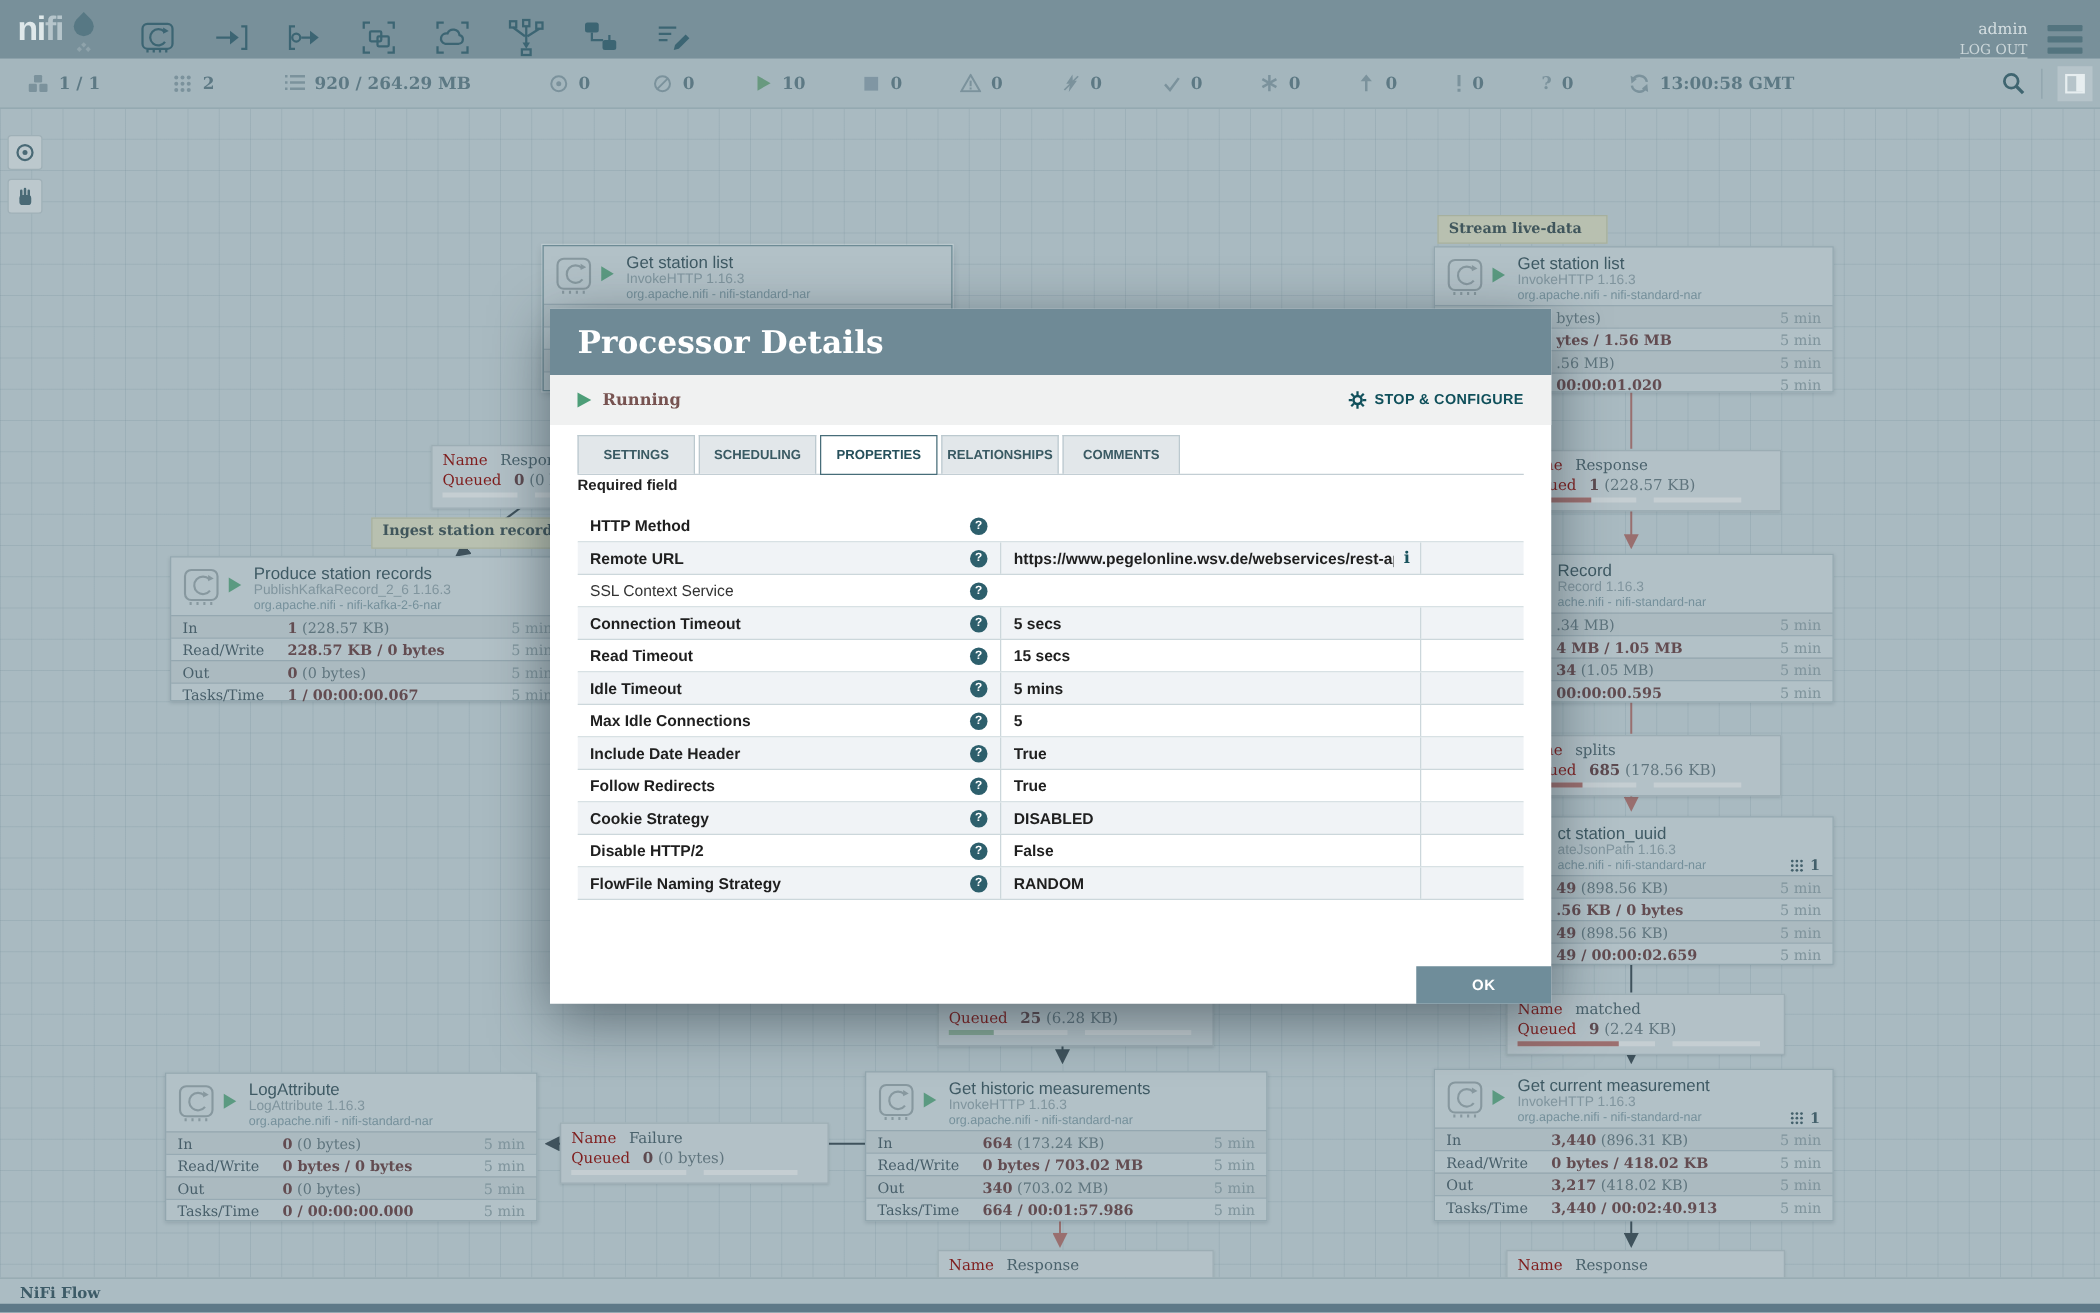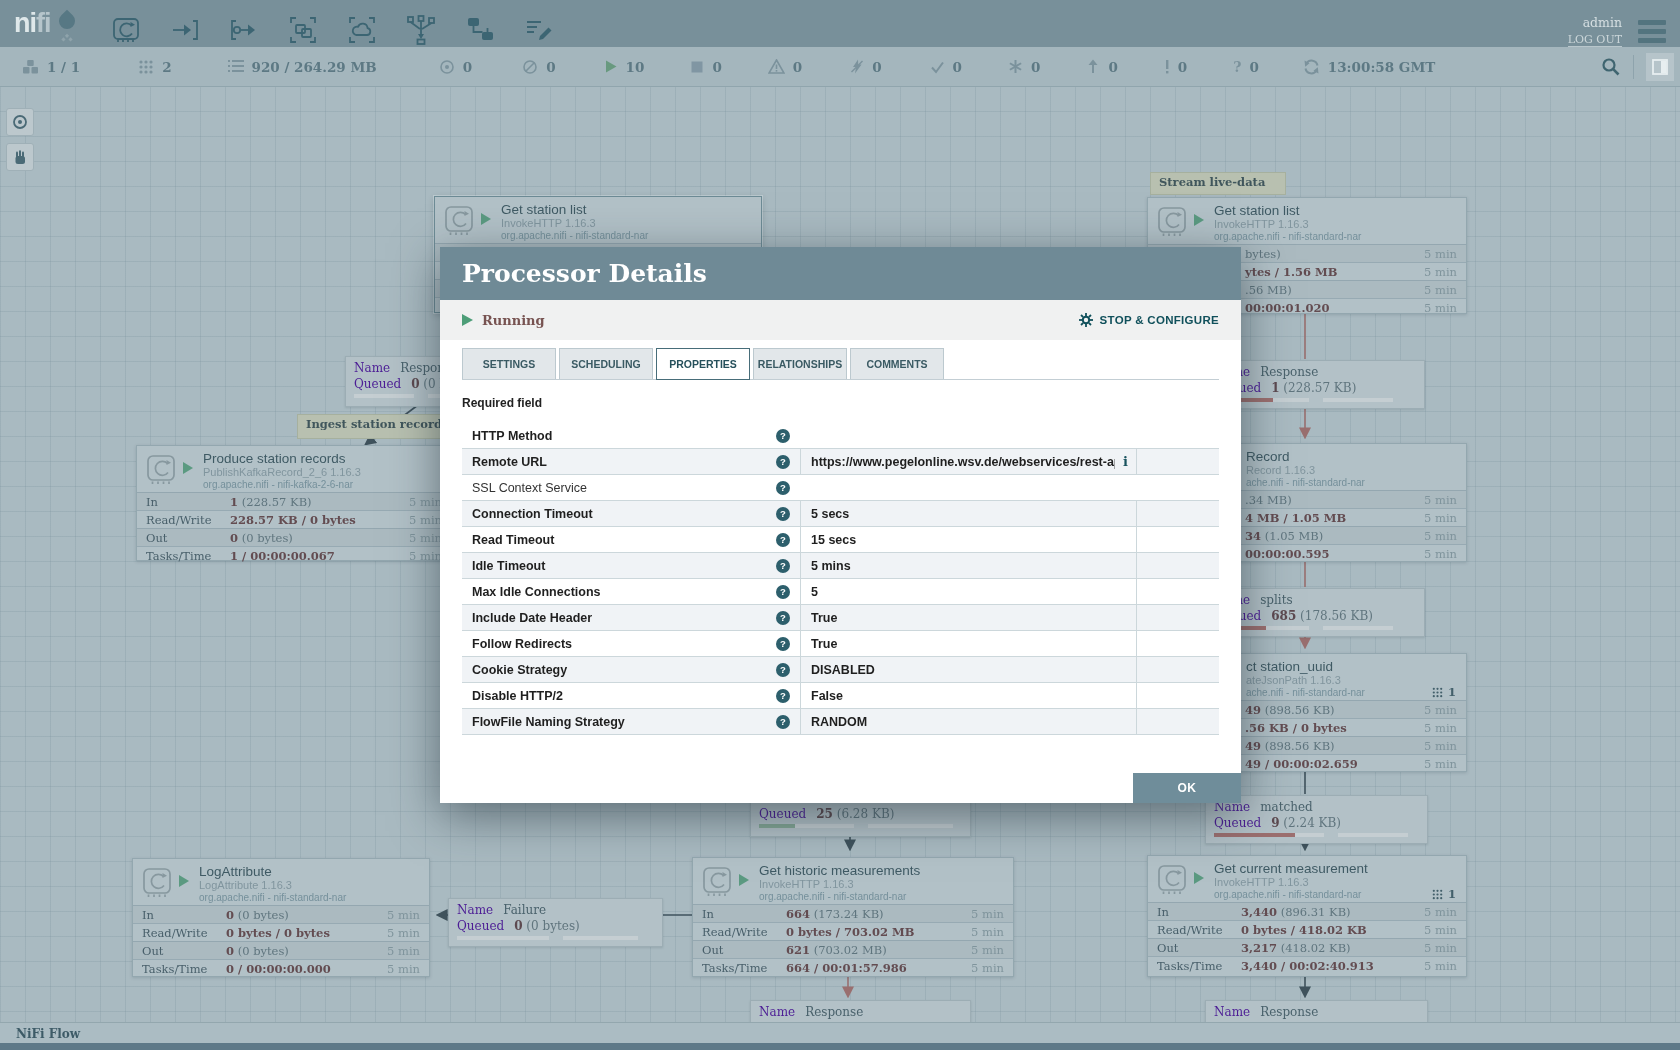"Name" .qk { color: #4c1d95 -> #7f1d1d }
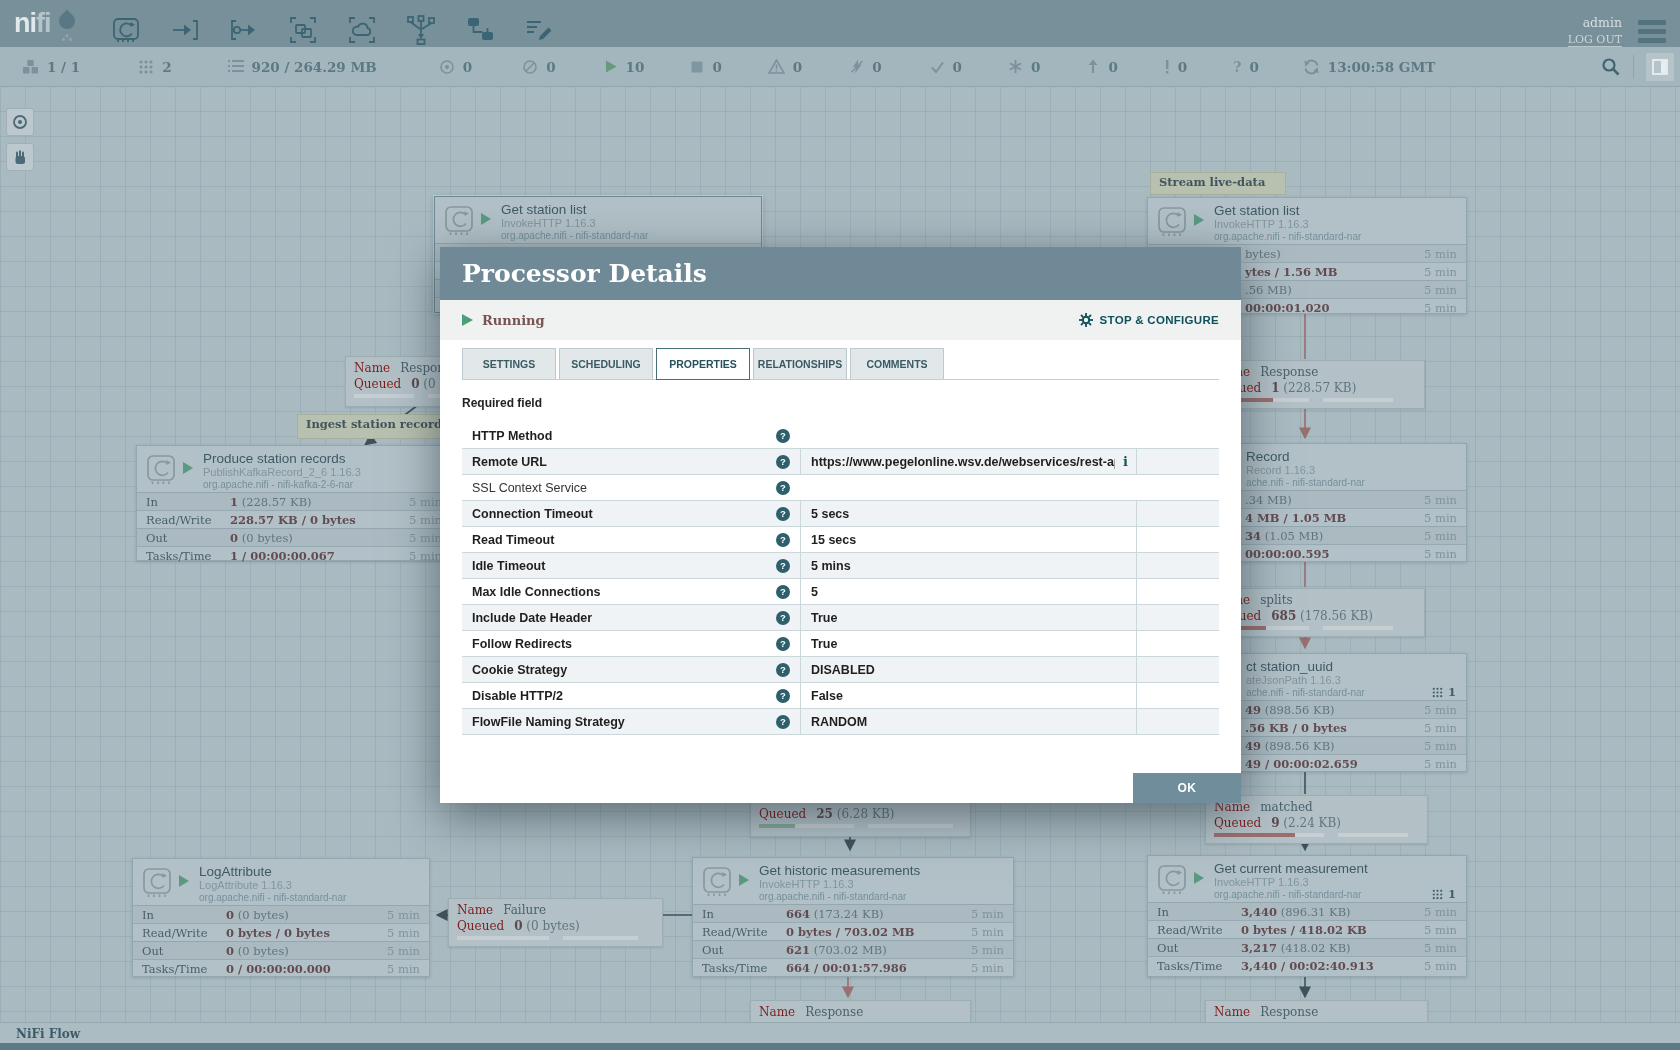"Required field" .reqfield { margin-top: 16px -> 1px }
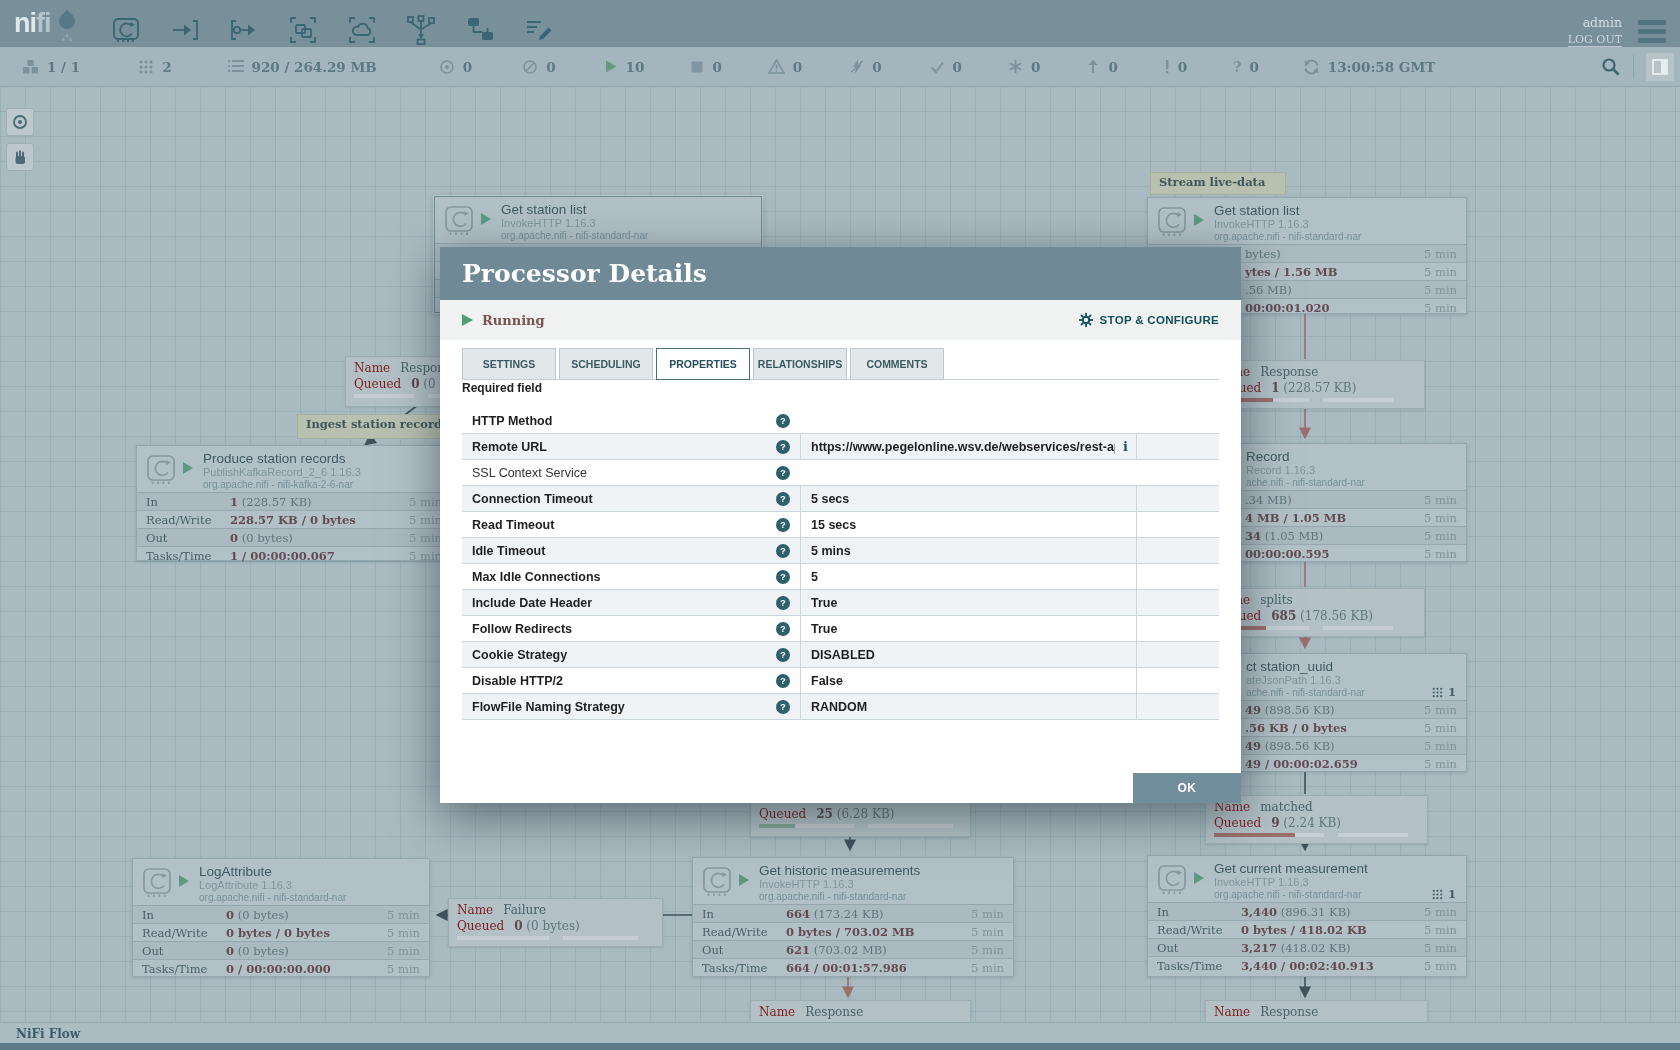"621" b { text: 621 -> 340 }
